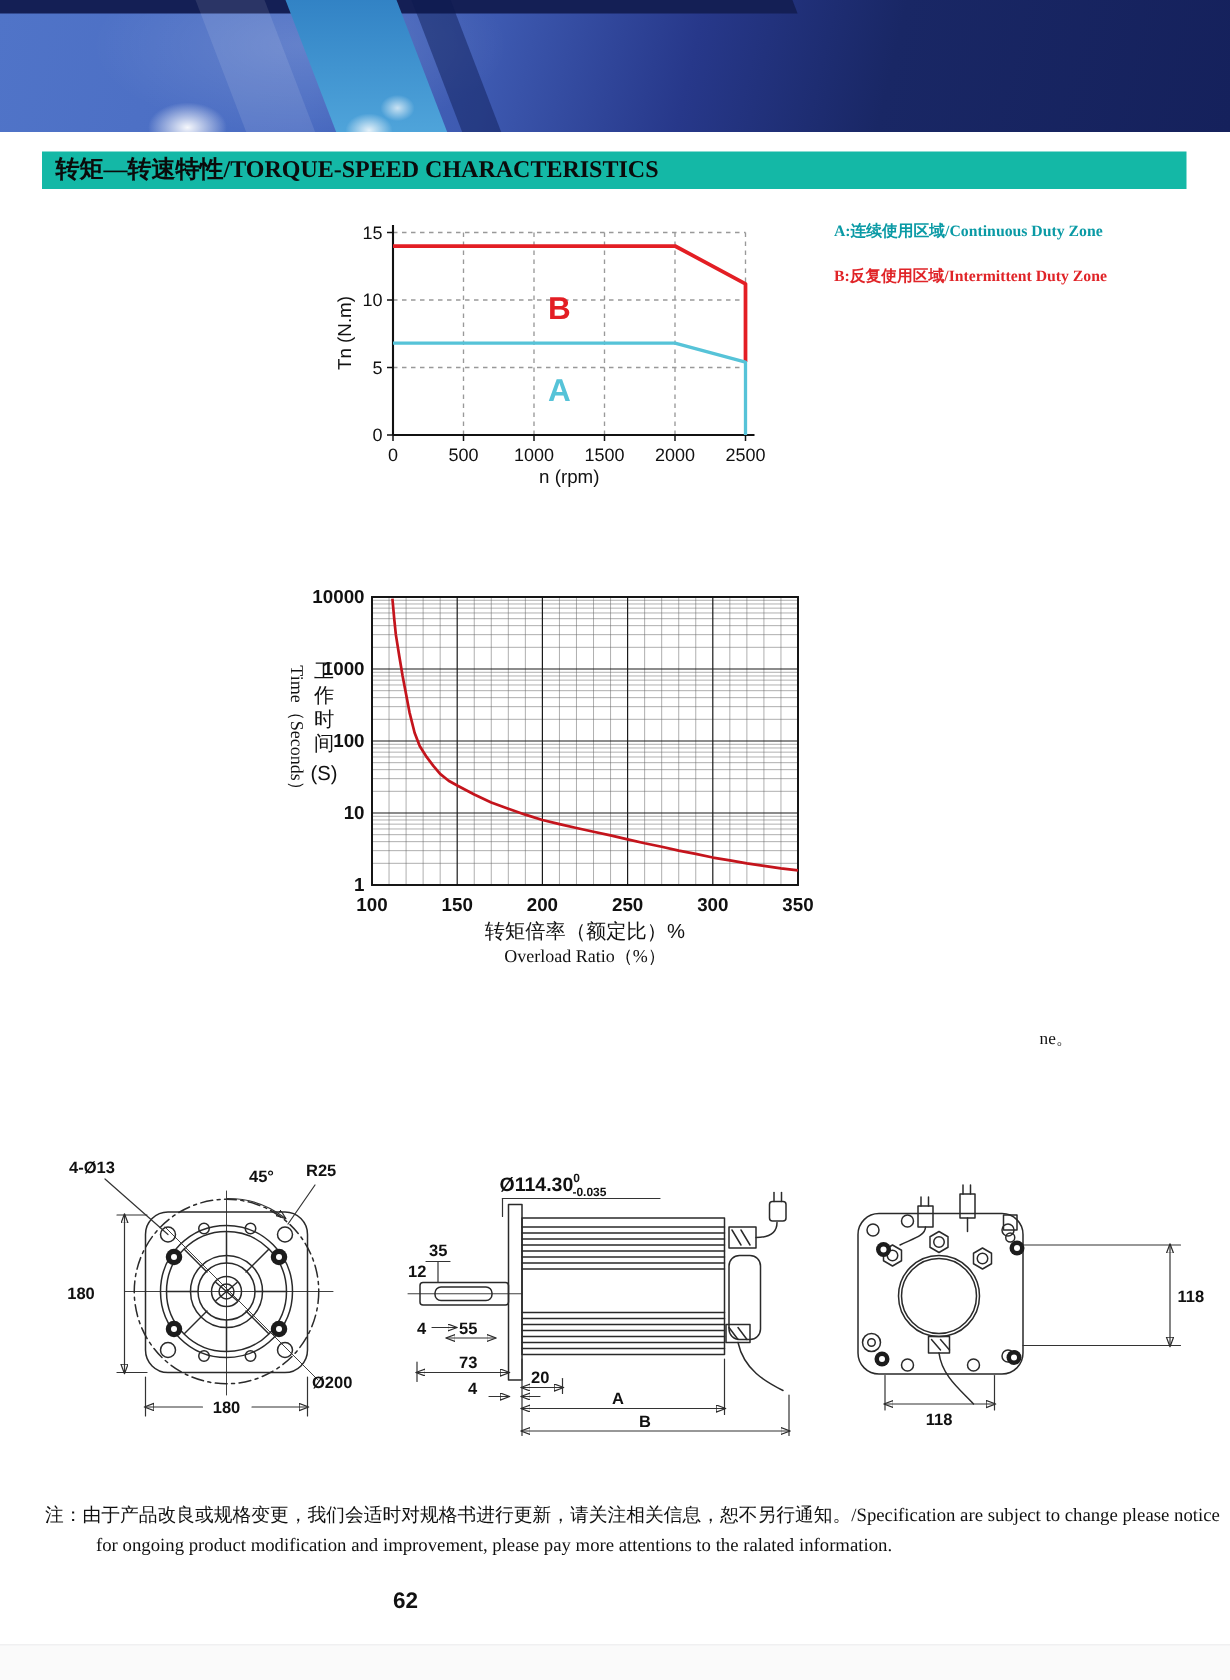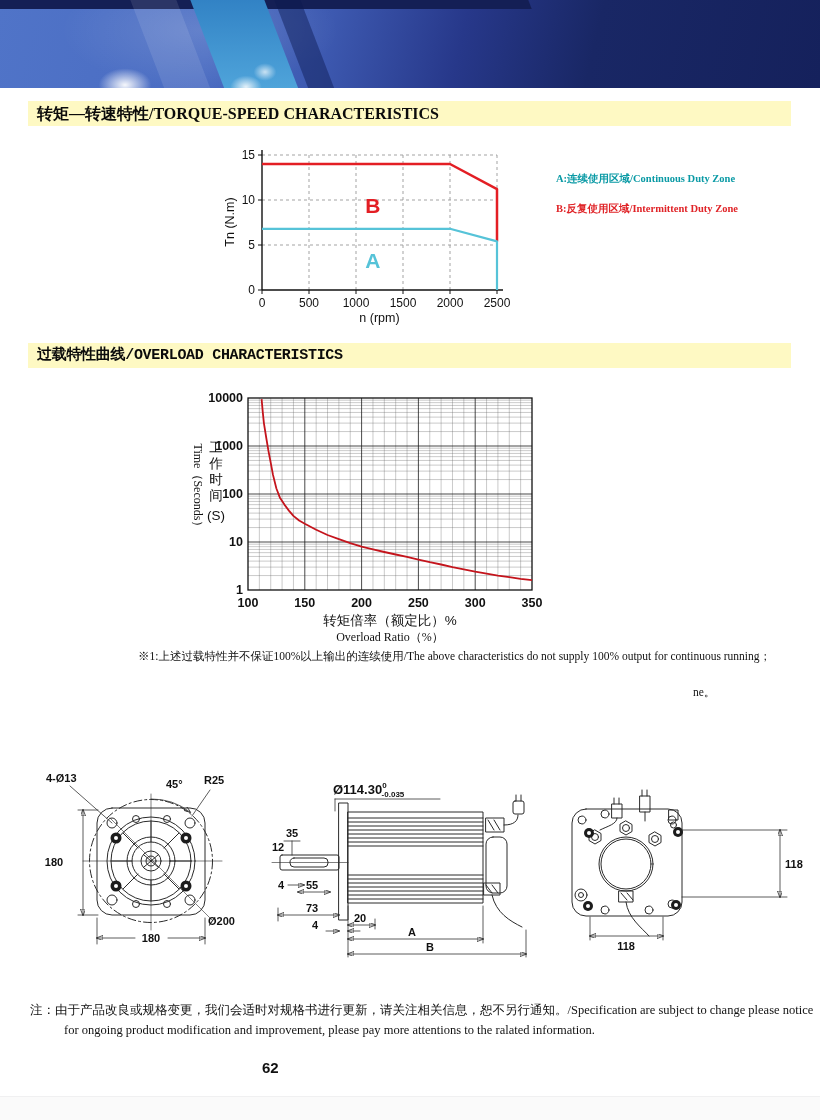"转矩—转速特性/TORQUE-SPEED CHARACTERISTICS" .section-bar { background: #fef9c3 -> #14b8a6 }
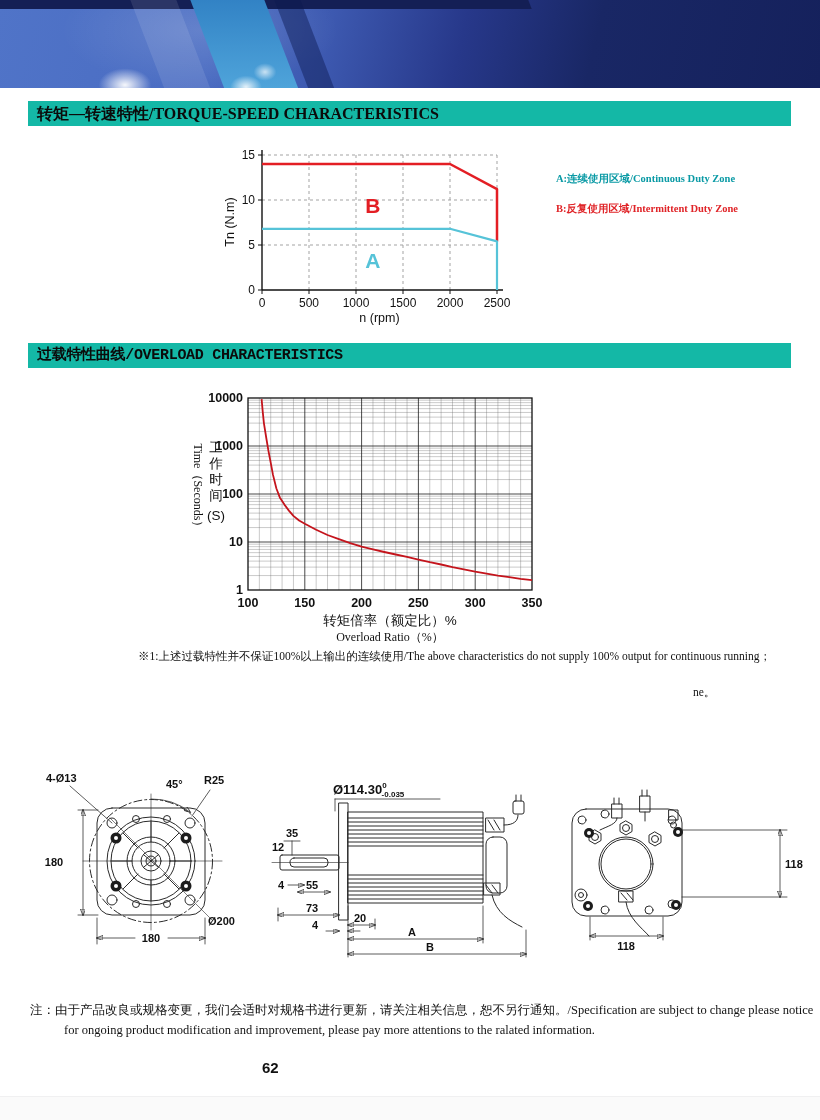"A:连续使用区域/Continuous Duty Zone" div.leg-a { margin-top: 24px -> none }
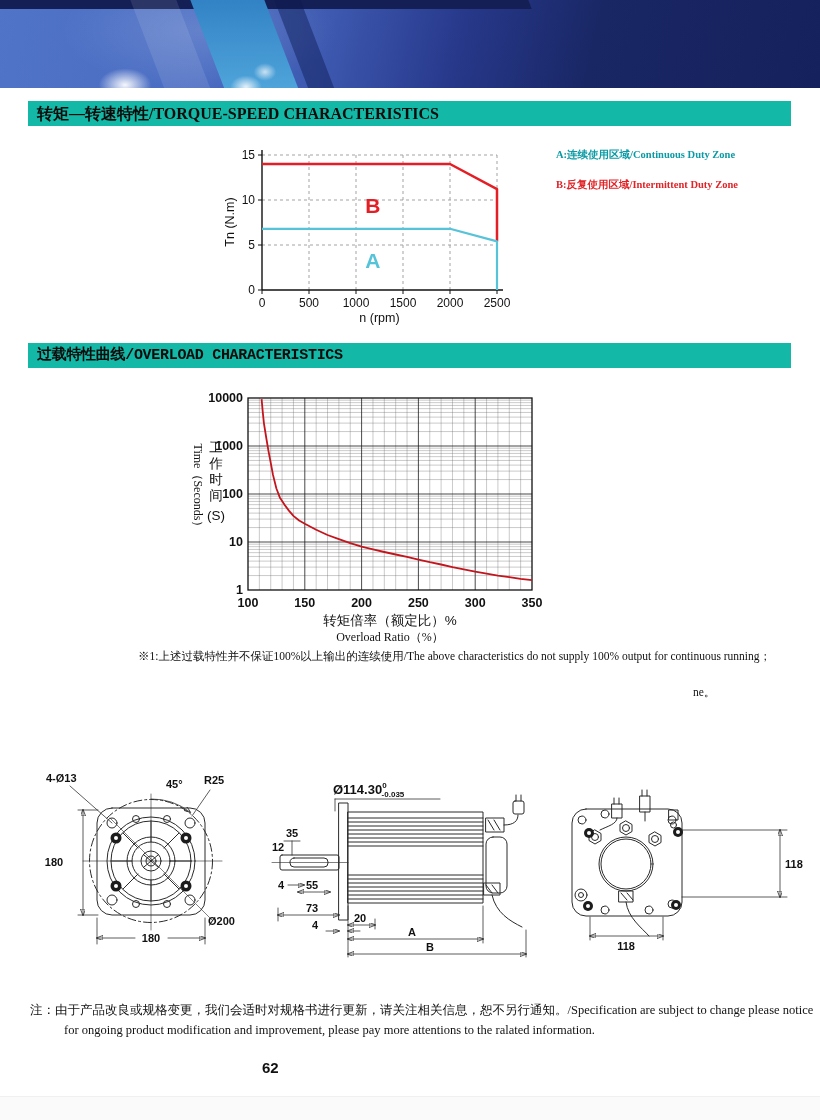"过载特性曲线/OVERLOAD CHARACTERISTICS" div.section-bar { html: <div> <span>过载特性曲线/OVERLOAD CHARACTERISTICS</span> </div> -> none }
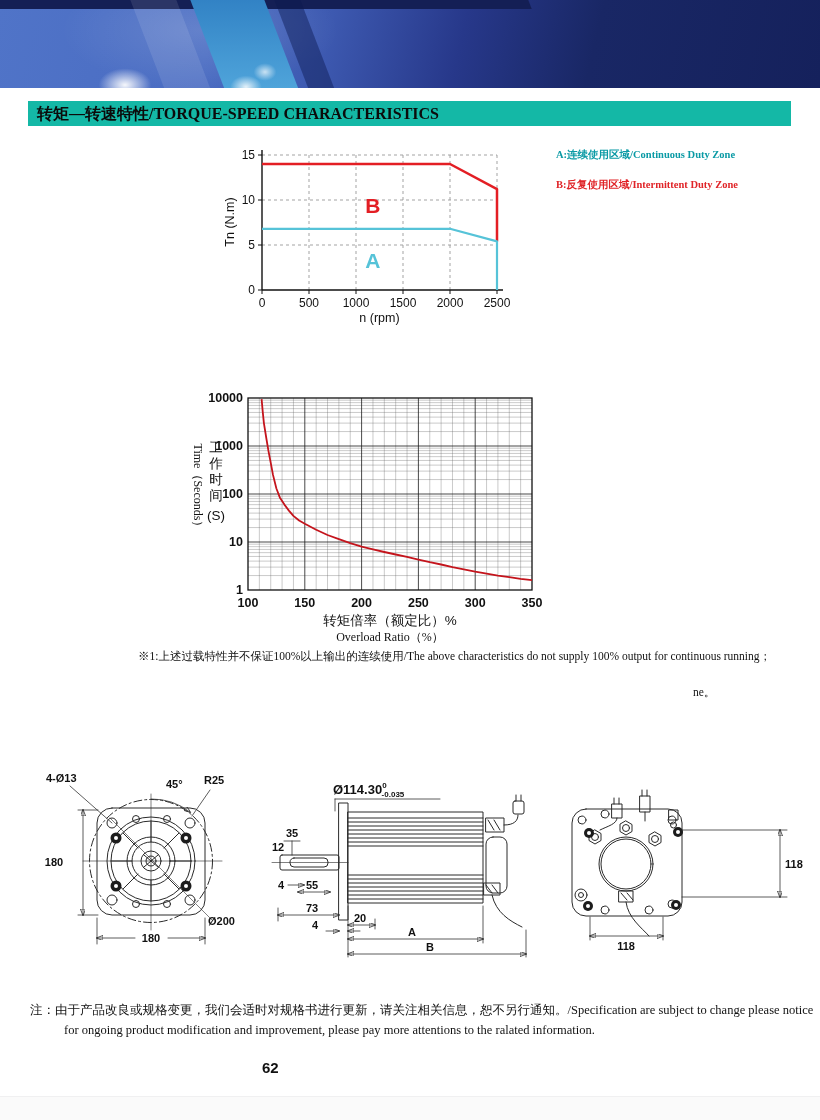"※1:上述过载特性并不保证100%以上输出的连续使用/The above" div.note1 { html: <div>※1:上述过载特性并不保证100%以上输出的连续使用/The above characteristics do not supply 100% output for continuous running；</div> -> none }
